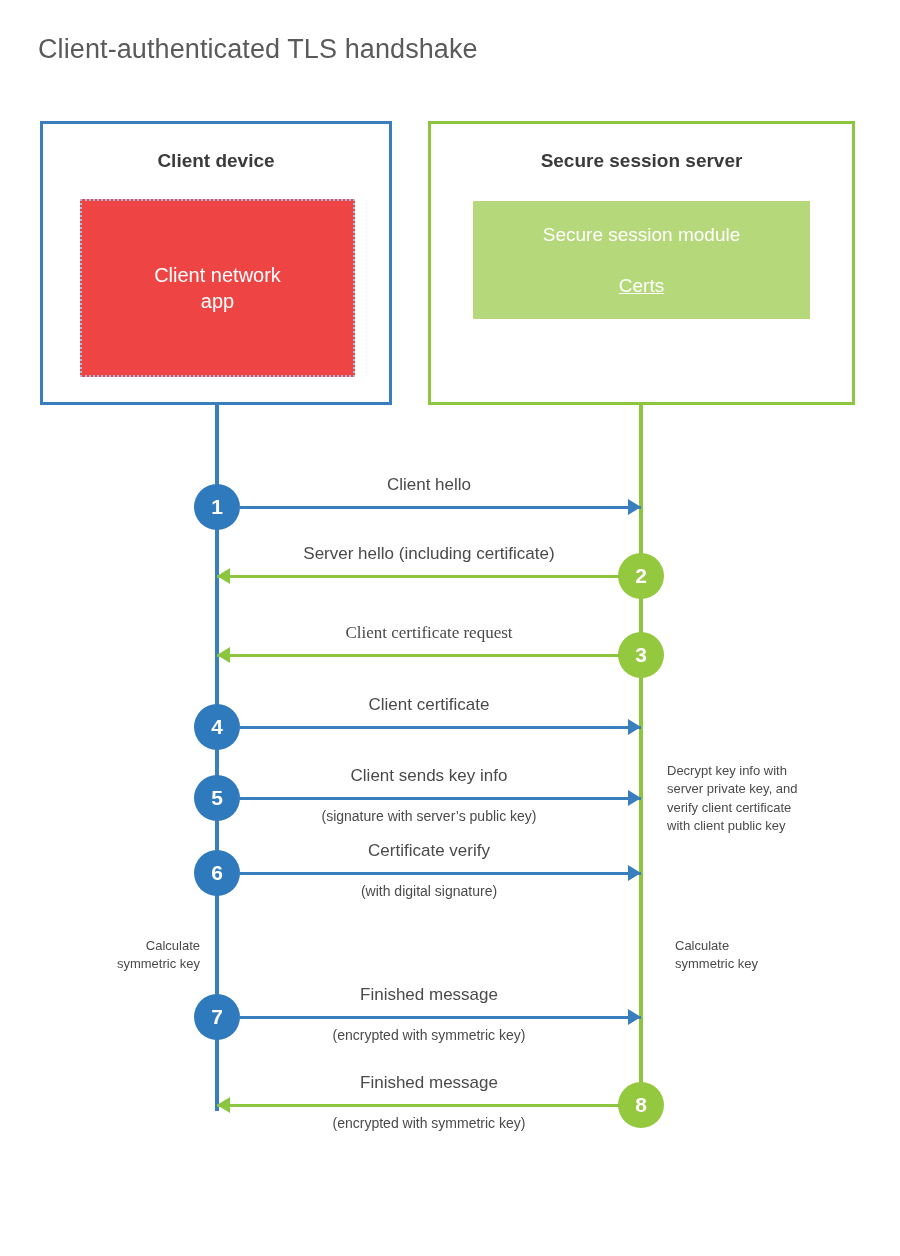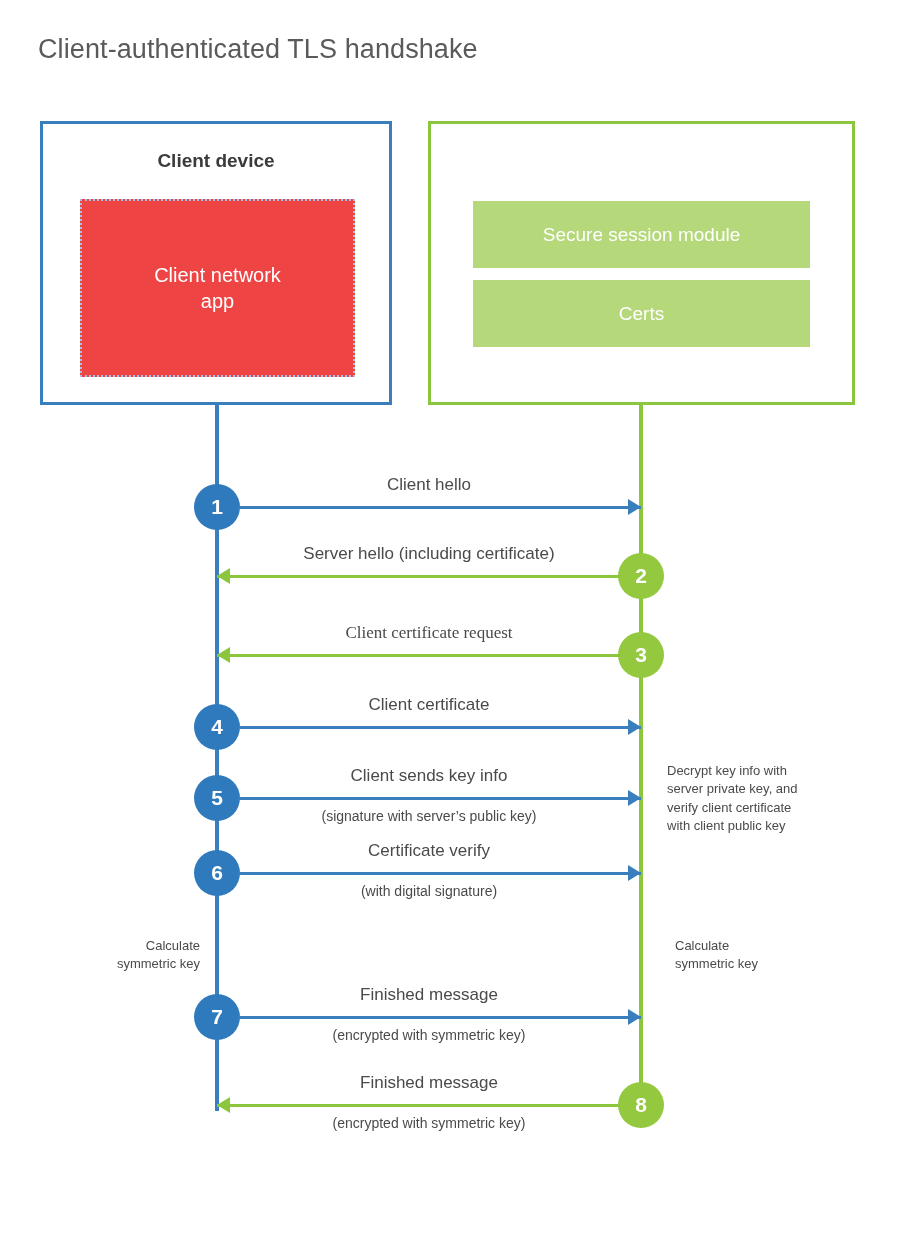"Secure session server" div.actor-title { html: none -> <div>Secure session server</div> }
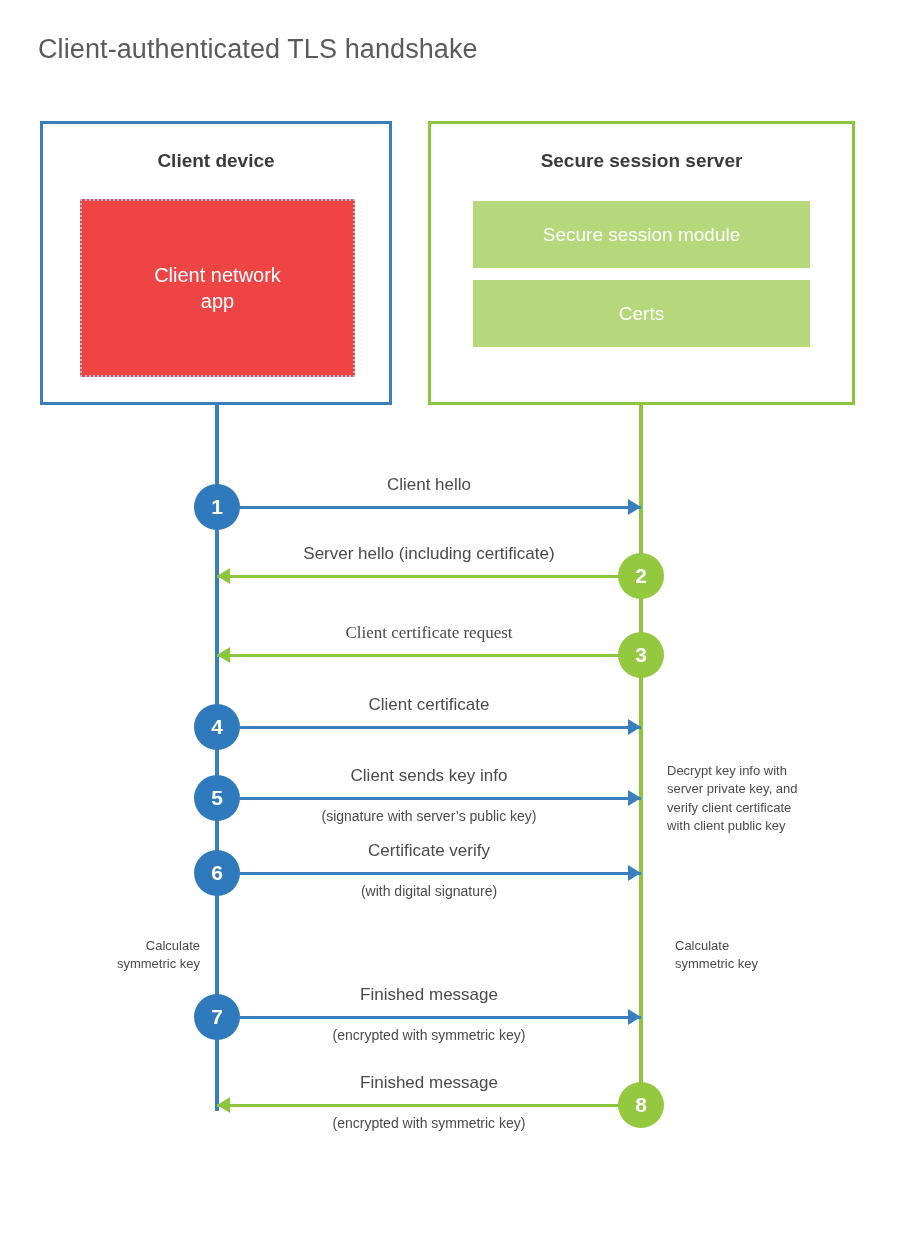"Certs" .server-bar.b1 { text-decoration: none -> underline; top: 156px -> 128px }
